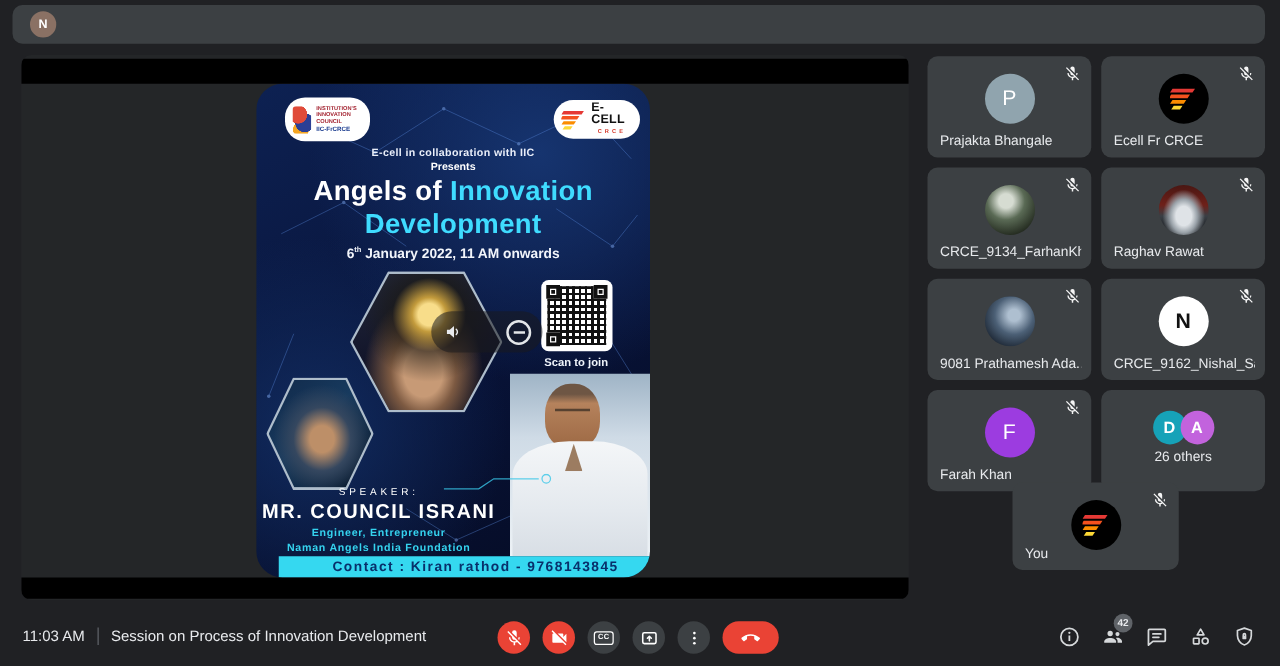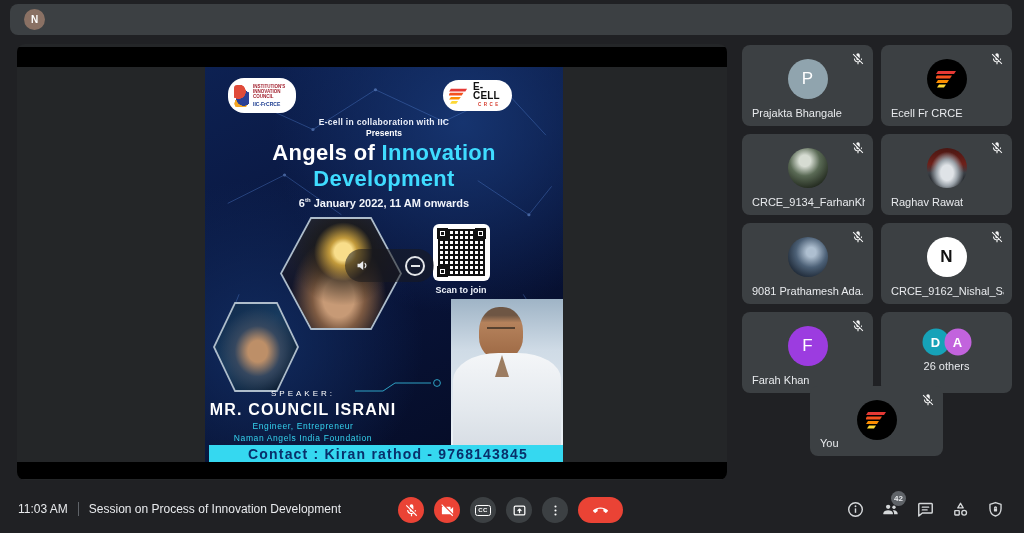"E-CELL" .poster { border-radius: none -> 21px; width: 358px -> 315px }
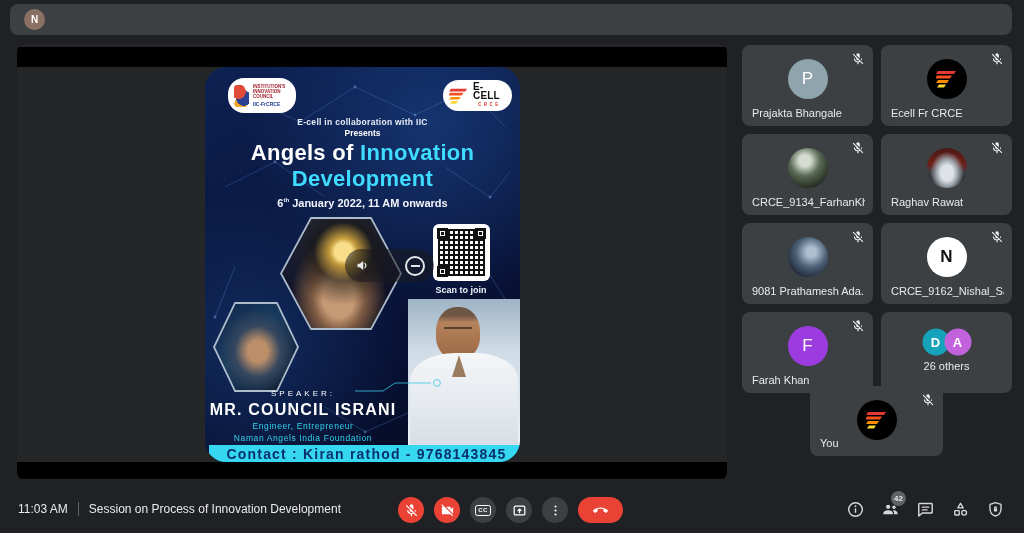"Engineer, Entrepreneur" .speaker-role,.speaker-org { font-weight: 400 -> 700 }
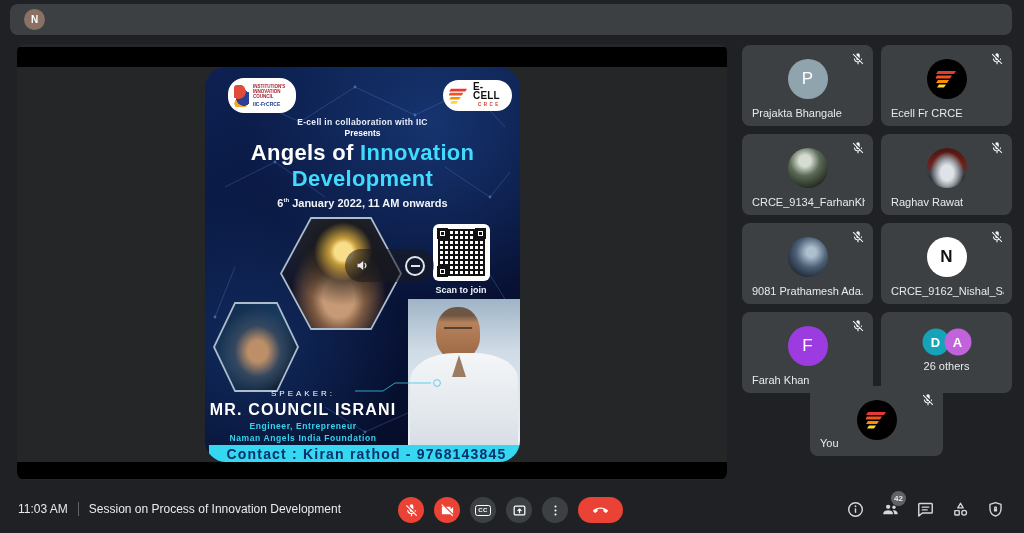"Contact : Kiran rathod -" .contact-bar { font-size: 14px -> 11px; left: 4px -> 18px }
